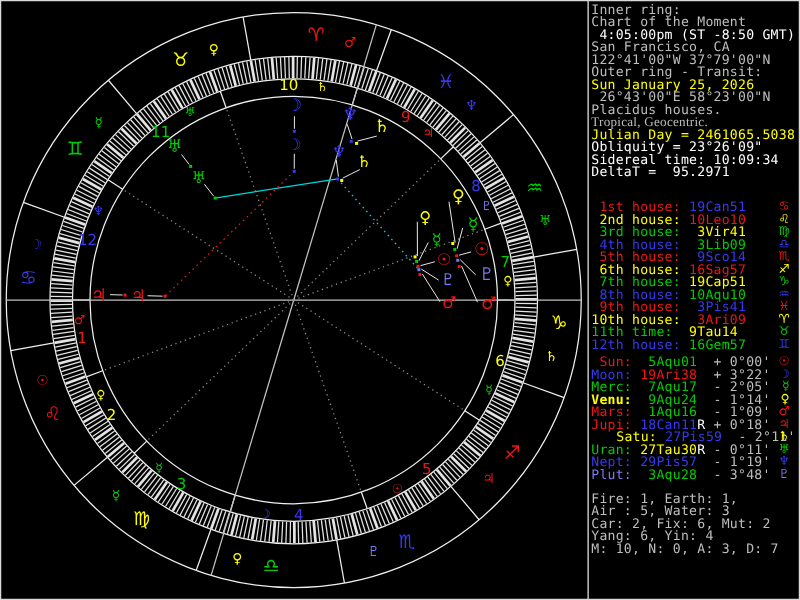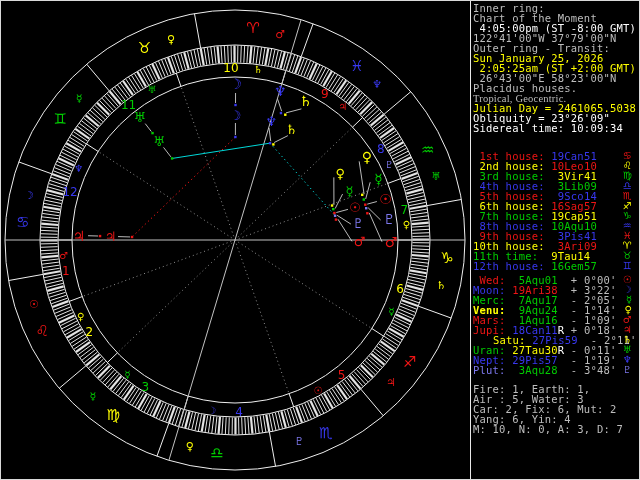"4:05:00pm (ST -8:00 GMT)" span { text: -8:00 -> -8:50 }
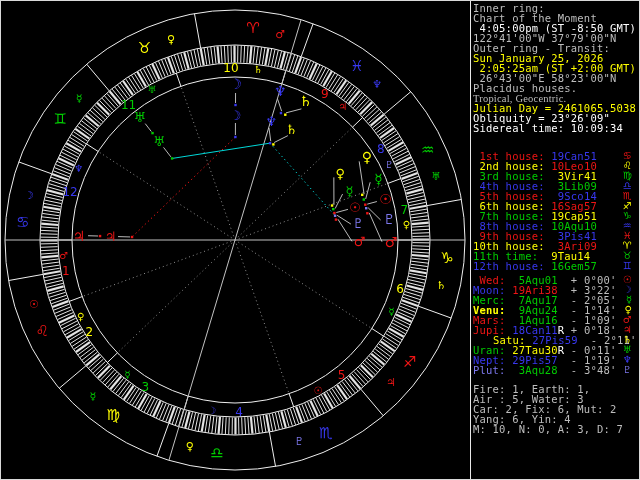"San Francisco, CA" div.ln { html: none -> <div><span>San Francisco, CA</span></div> }
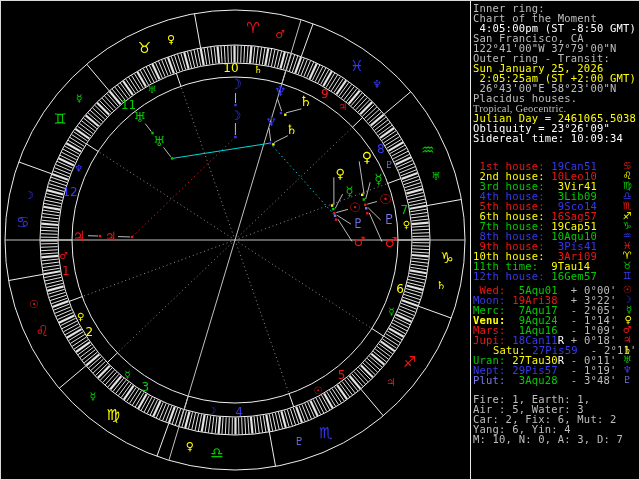"2:05:25am (ST +2:00 GMT)" div.ln { html: <div><span> 2:05:25am (ST +2:00 GMT)</span></div> -> none }
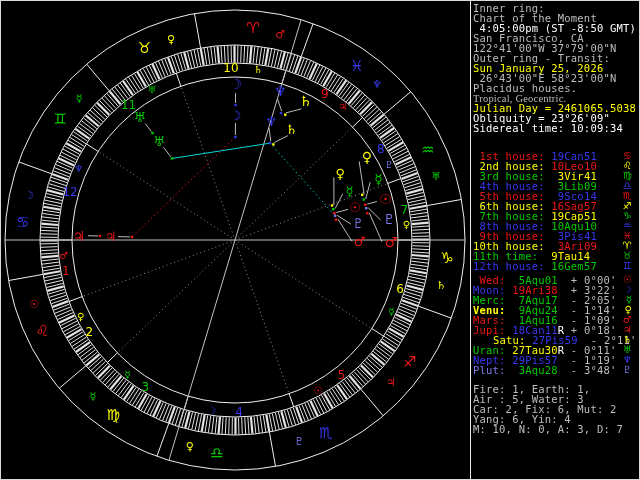"DeltaT = 95.2971" div.ln { html: none -> <div><span>DeltaT = 95.2971</span></div> }
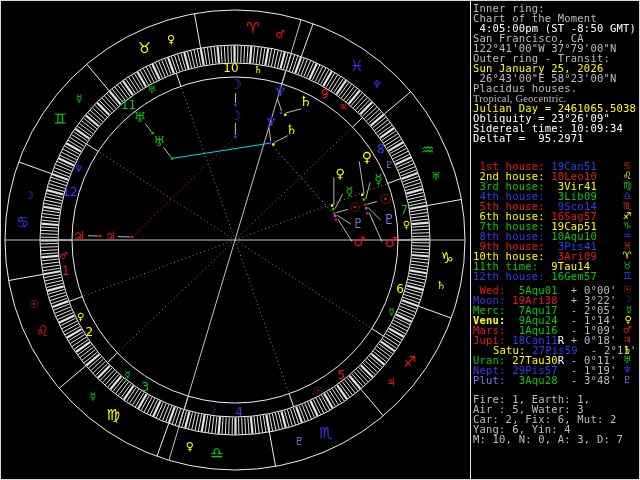"Wed:" span { text: Wed -> Sun }
